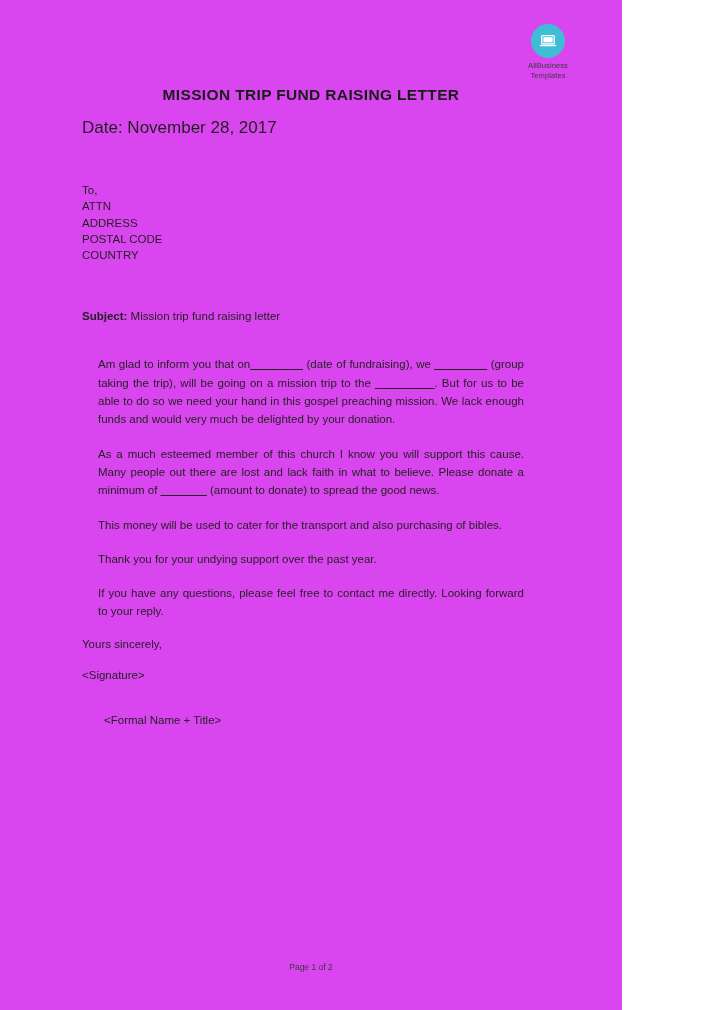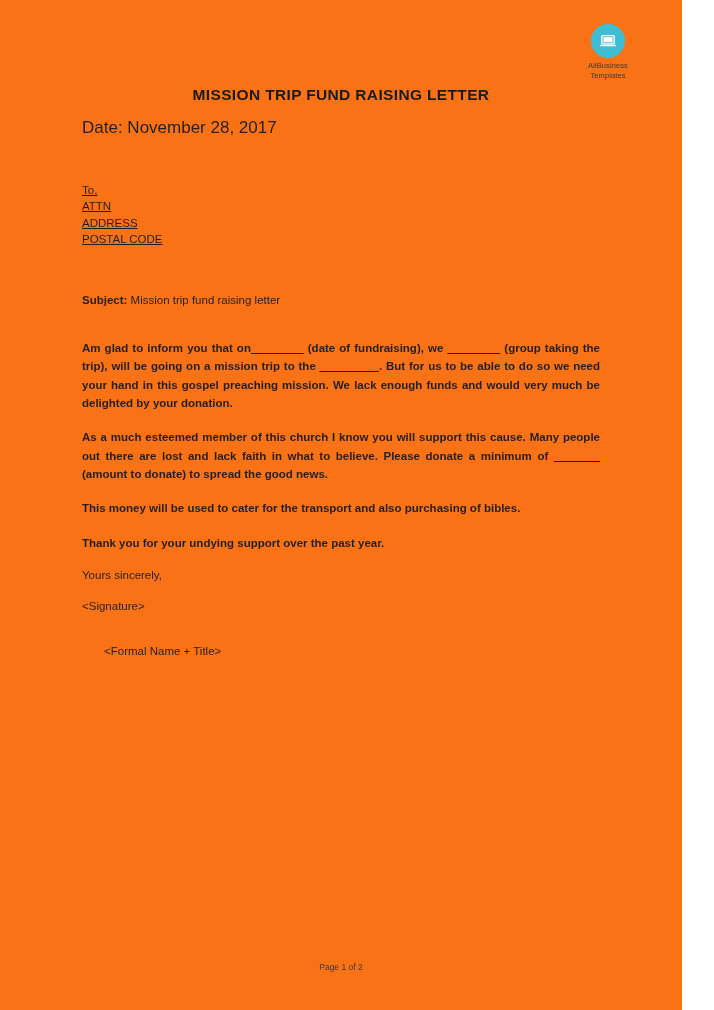"AllBusiness" .page { background: #f97316 -> #d946ef; width: 682px -> 622px }
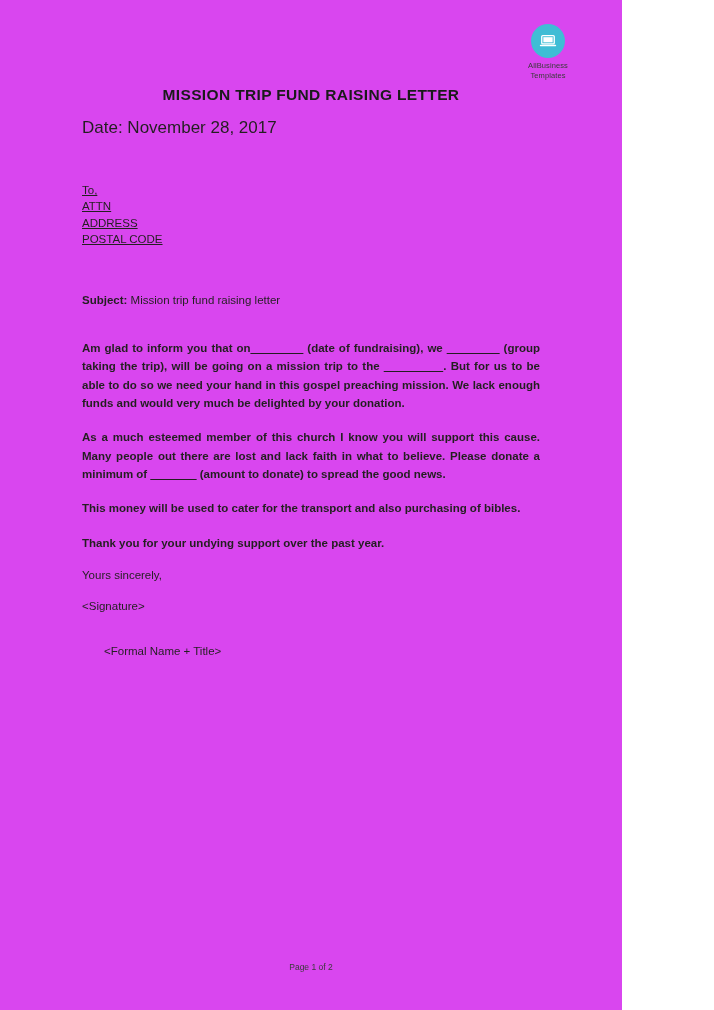"To," .address div { text-decoration: underline -> none }
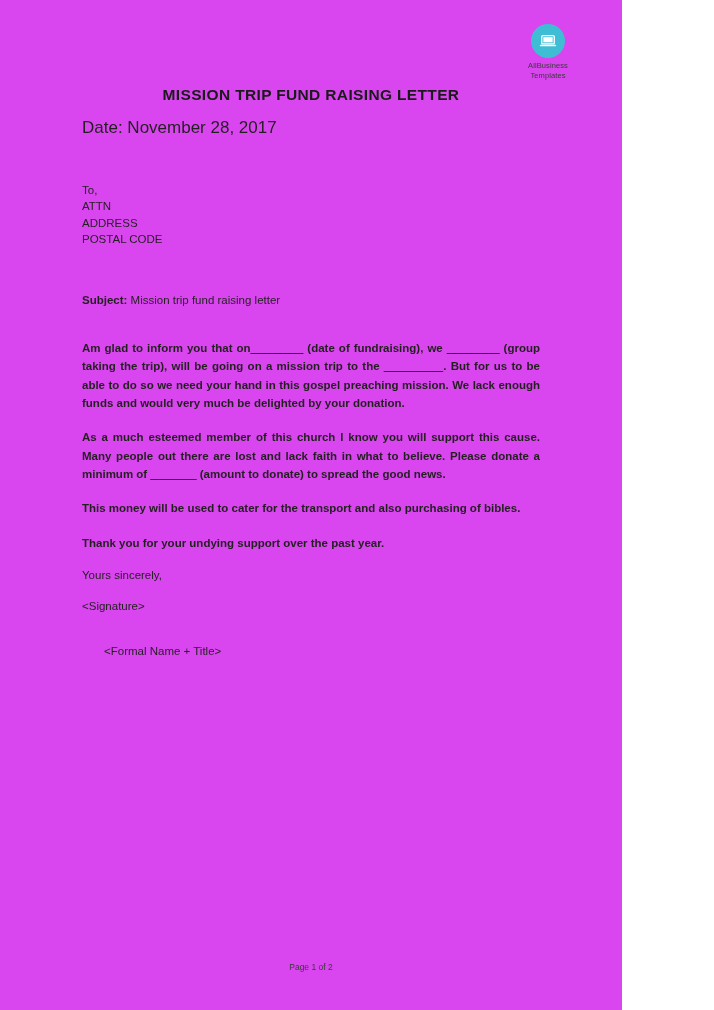"COUNTRY" div { html: none -> <div>COUNTRY</div> }
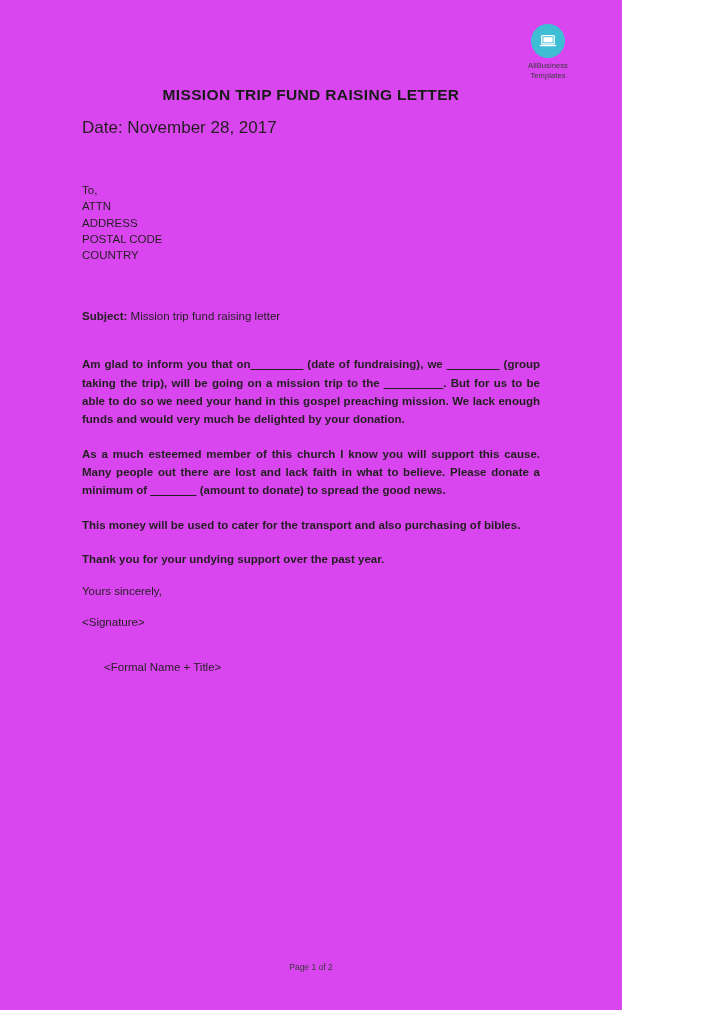"Am glad to inform you" .para { font-weight: bold -> none; margin: 0 -> 16px }
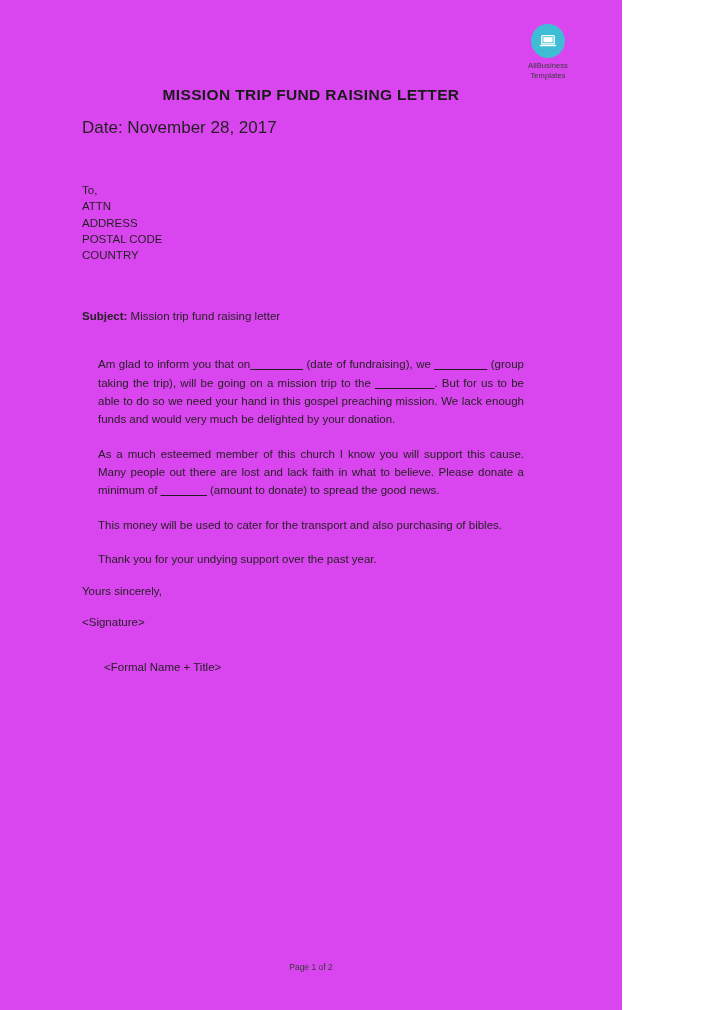"If you have any questions," p.para { html: none -> <p>If you have any questions, please feel free to contact me directly. Looking forward to your reply.</p> }
